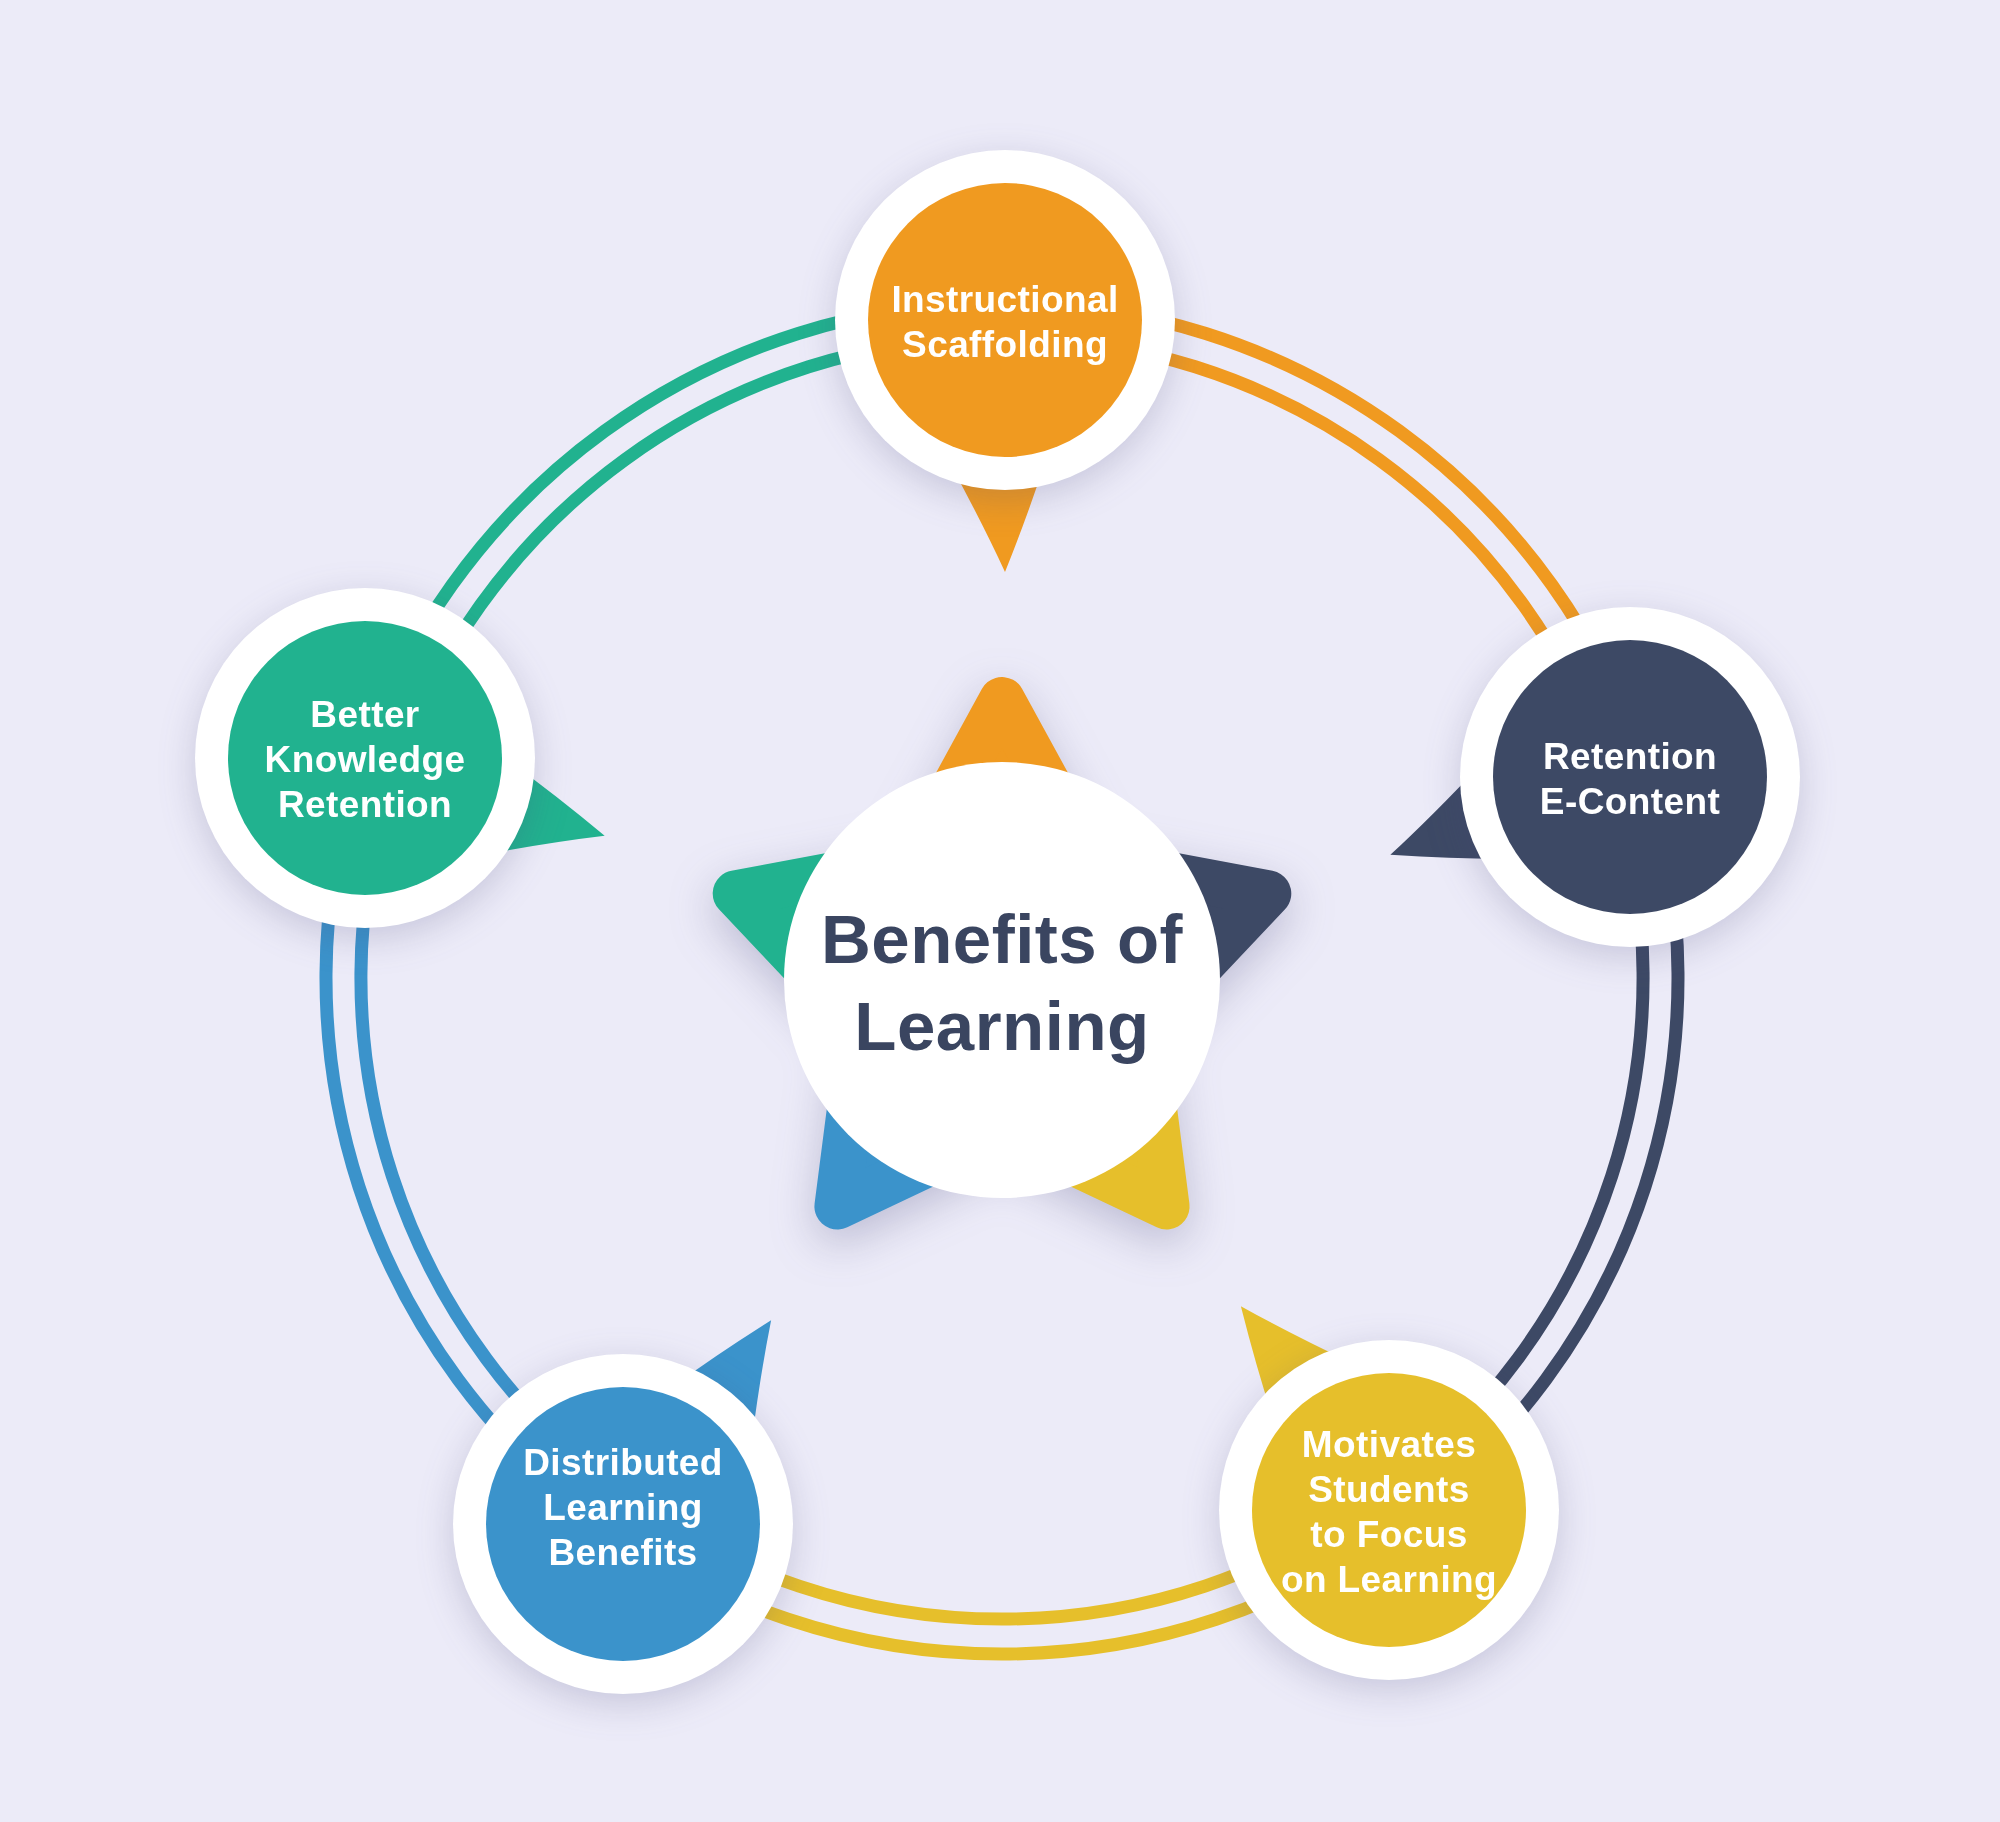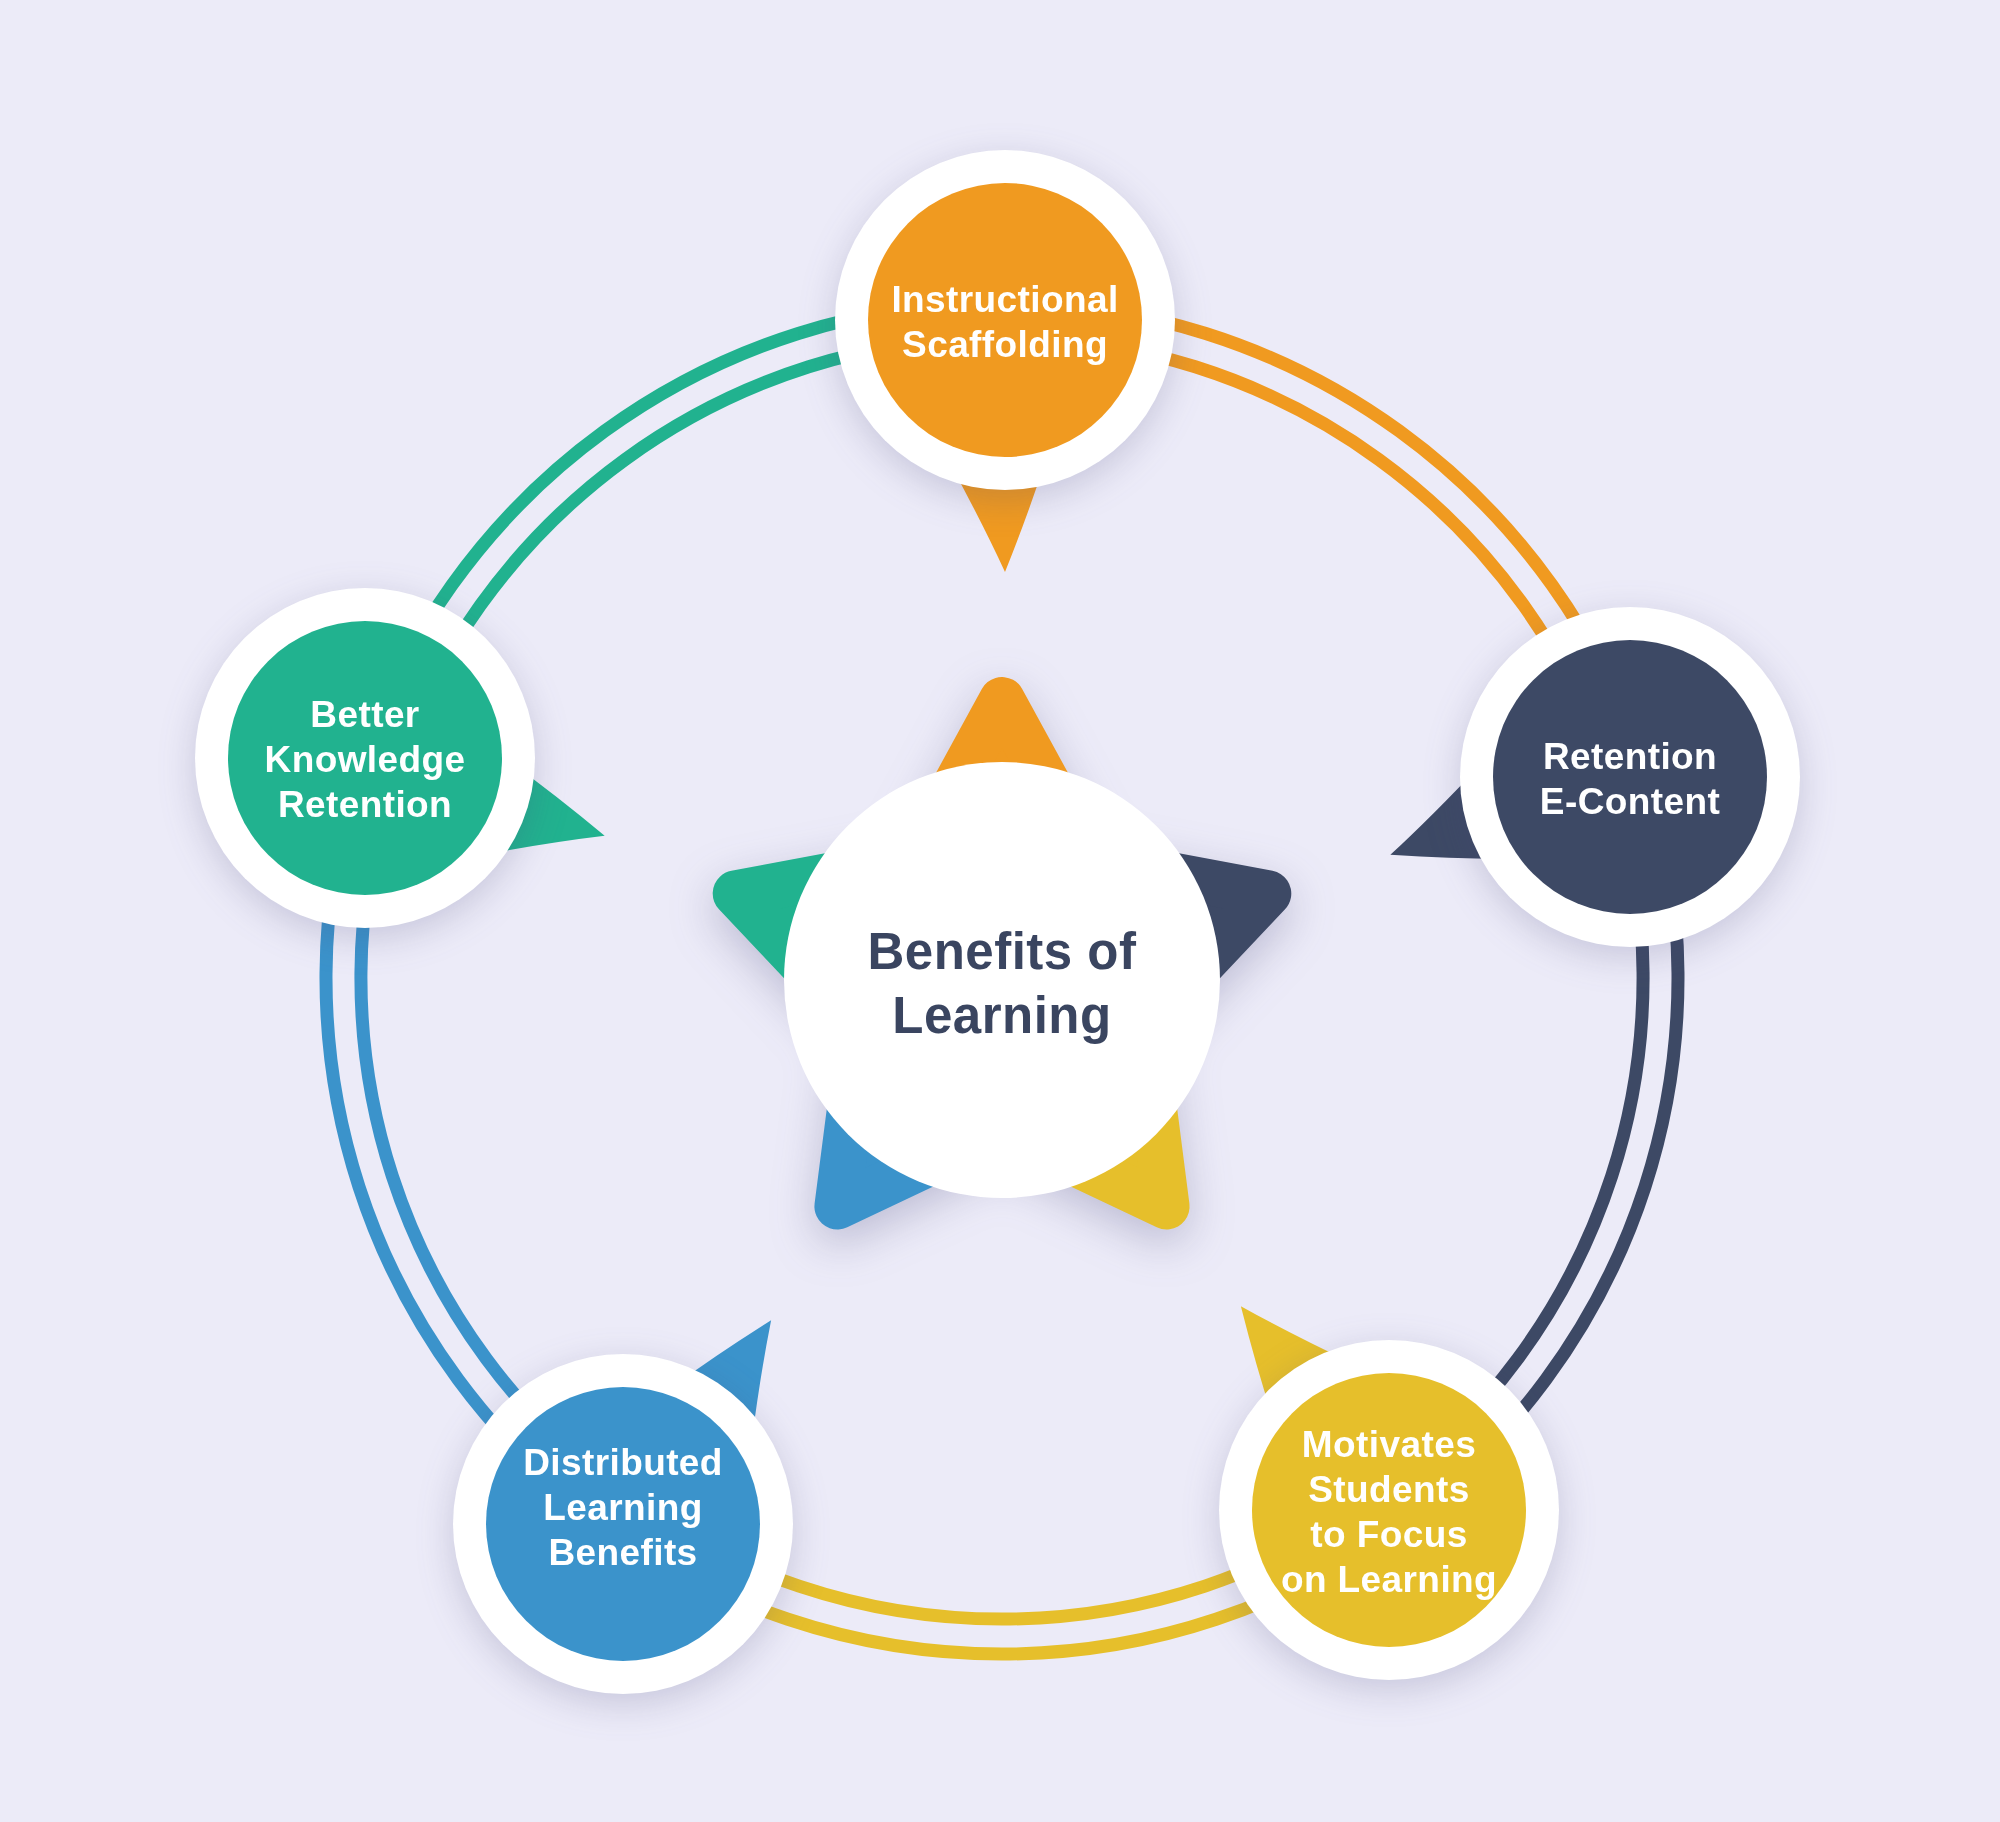"Benefits of" .center-title { font-size: 51px -> 69px }
